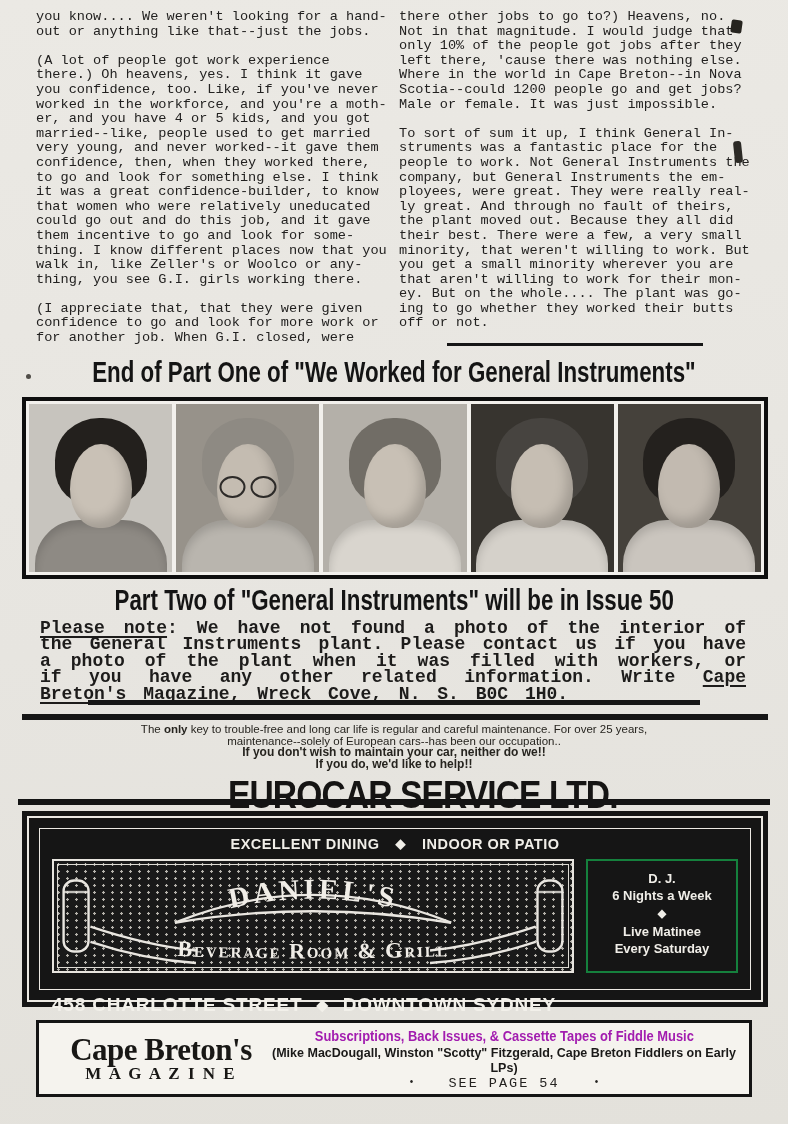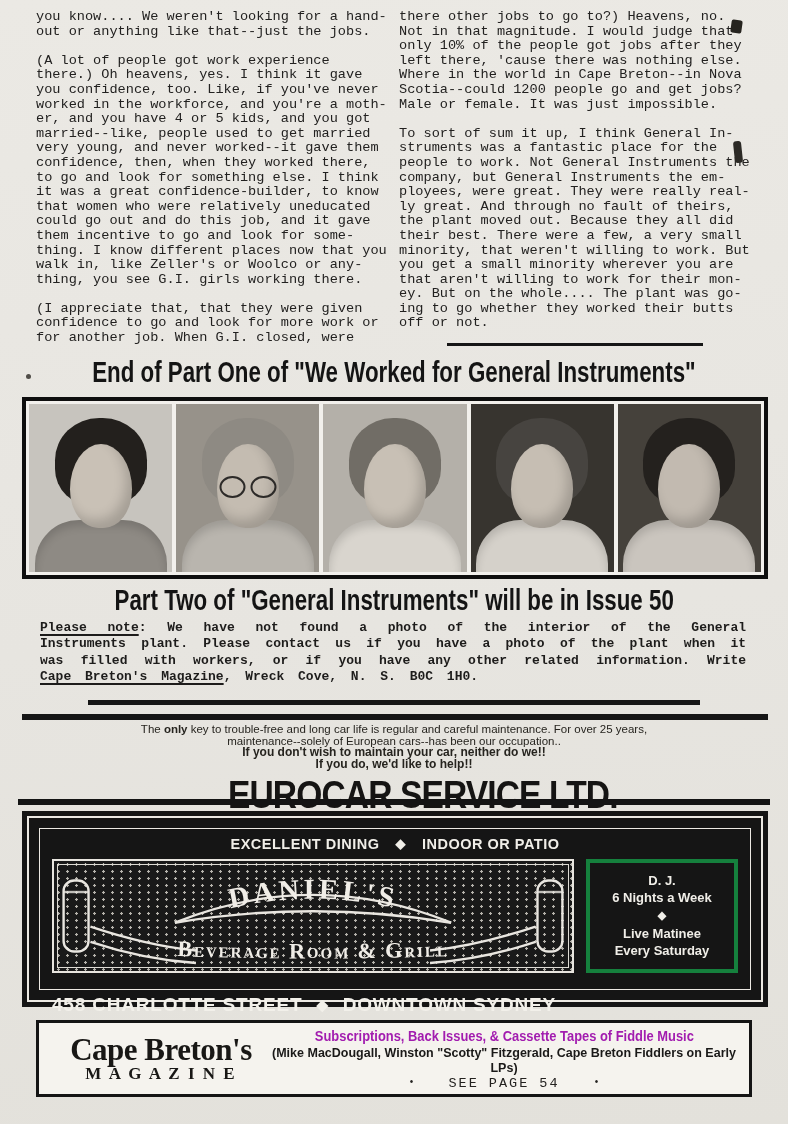"Please note: We have not" .note { font-size: 13px -> 18px }
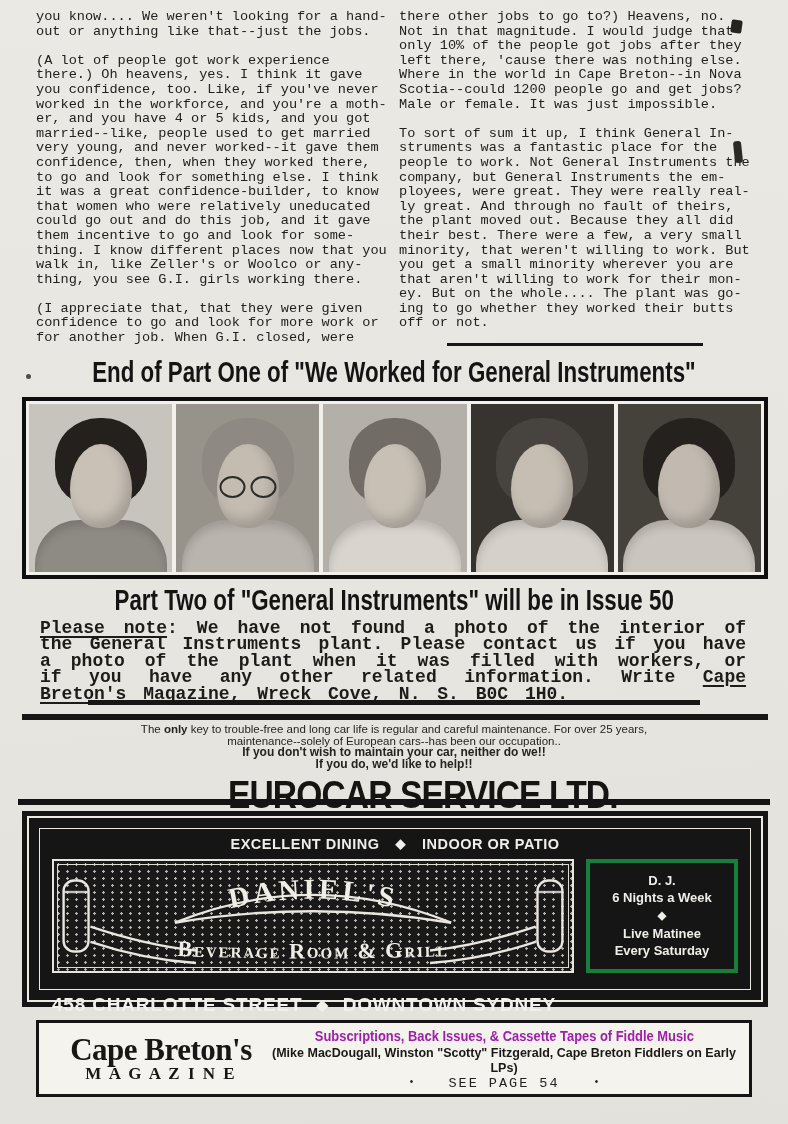"D. J." .d-dj { border: 4px solid #15803d -> 2px solid #15803d }
